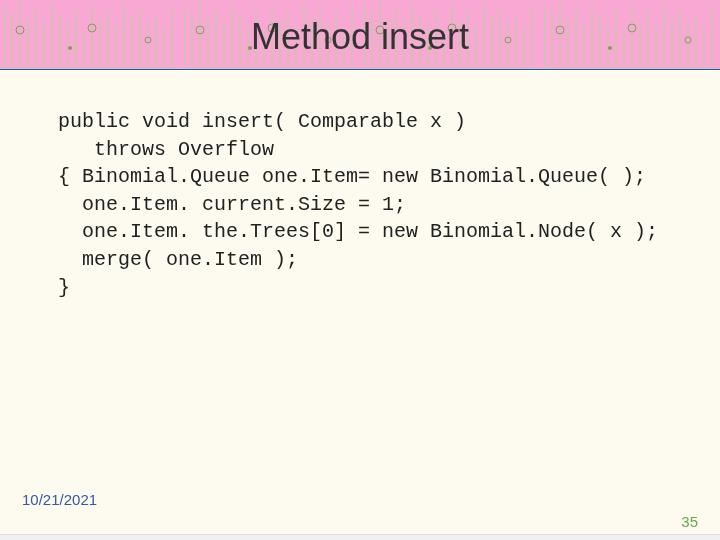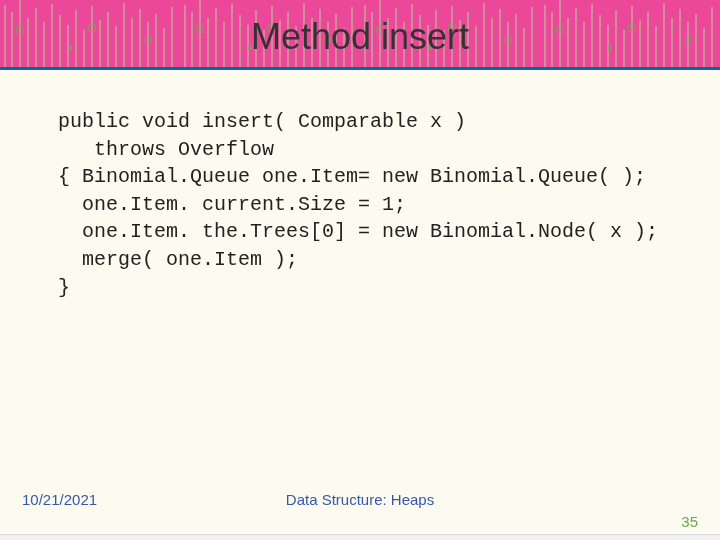"Method insert" .header-band { background: #ec4899 -> #f9a8d4; border-bottom: 3px solid #0369a1 -> 1px solid #0369a1 }
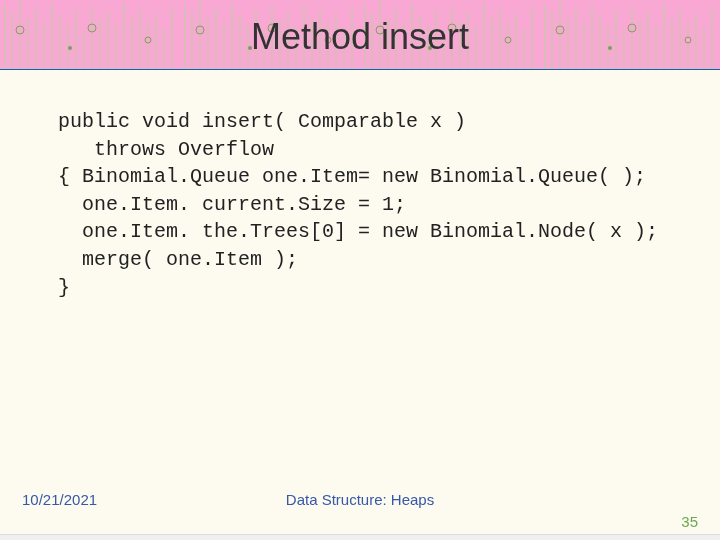"Data Structure: Heaps" span.footer-center { html: <span>Data Structure: Heaps</span> -> none }
